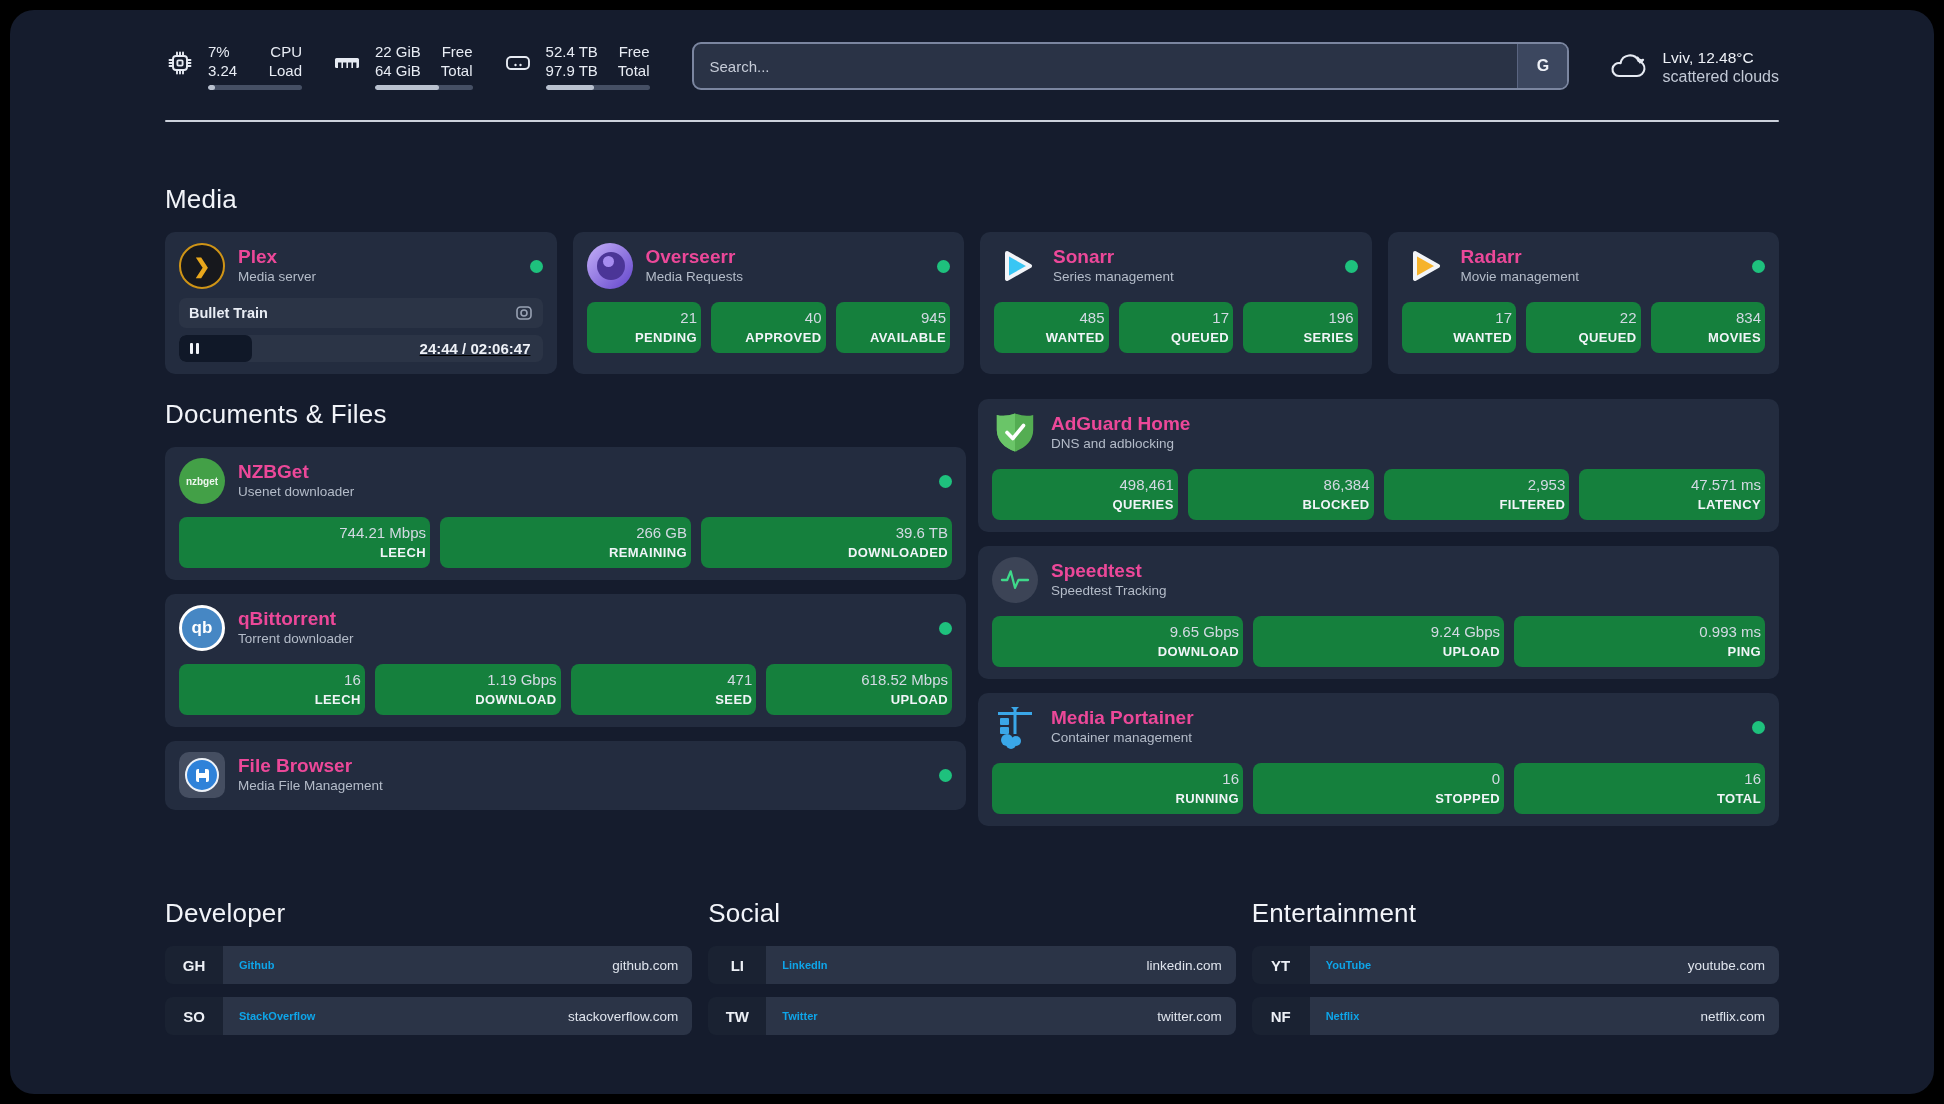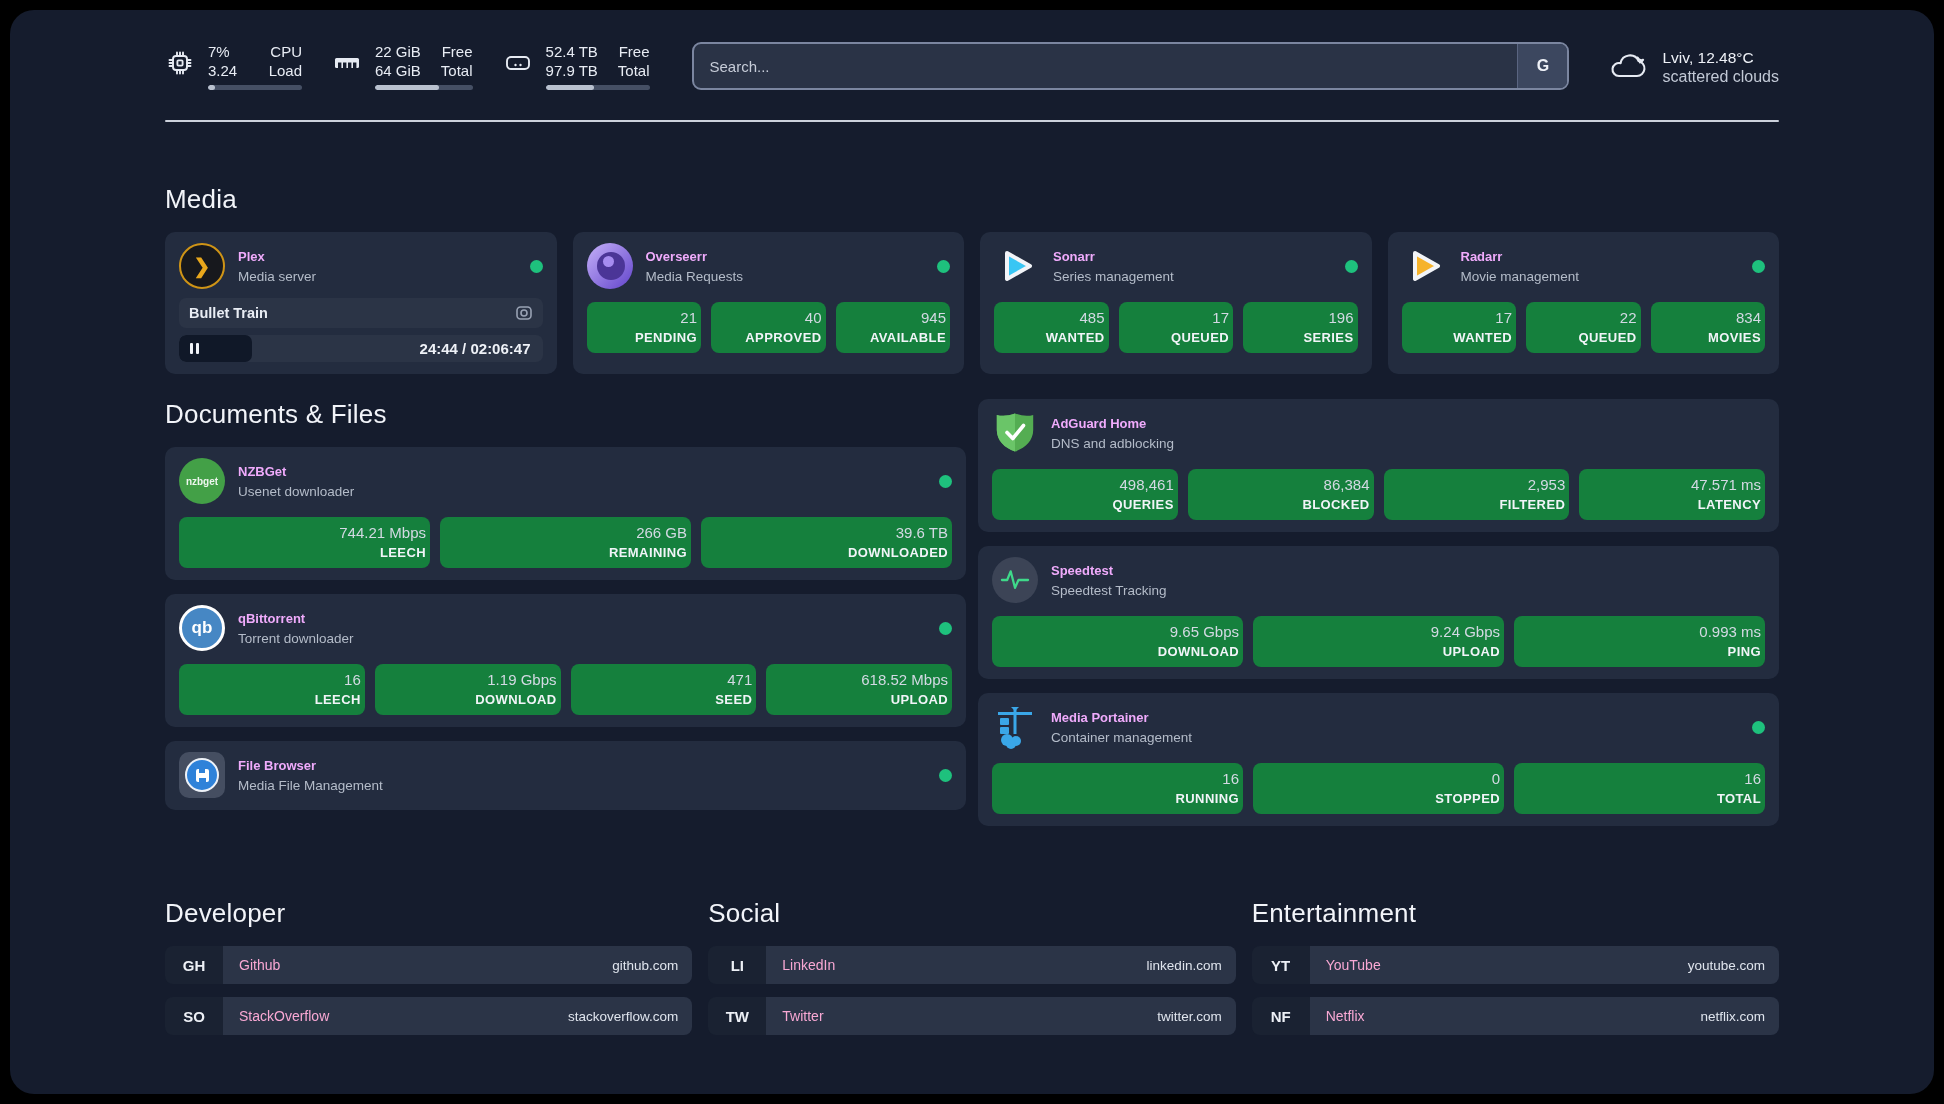"Plex" .app-title { color: #f0abfc -> #ec4899; font-size: 13px -> 19px }
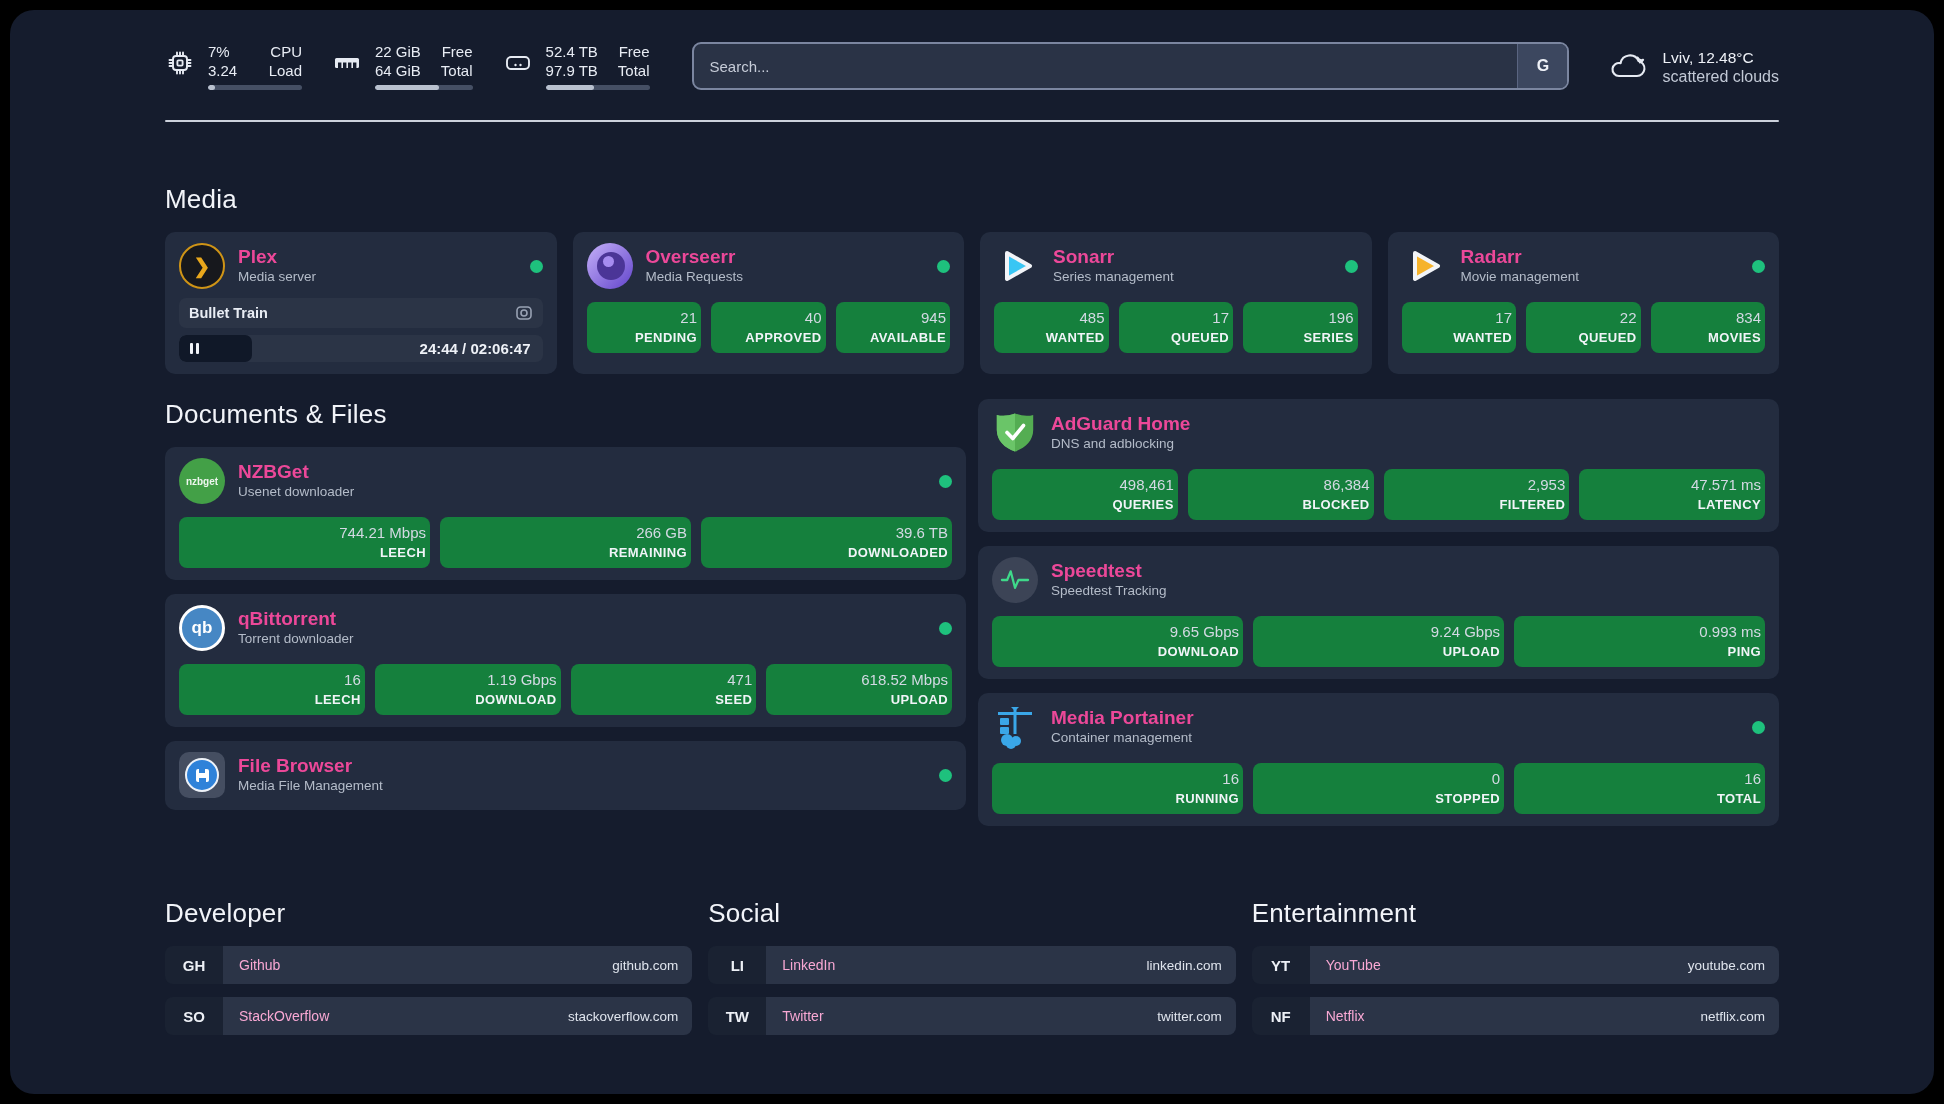"24:44 / 02:06:47" .seek { text-decoration: none -> underline }
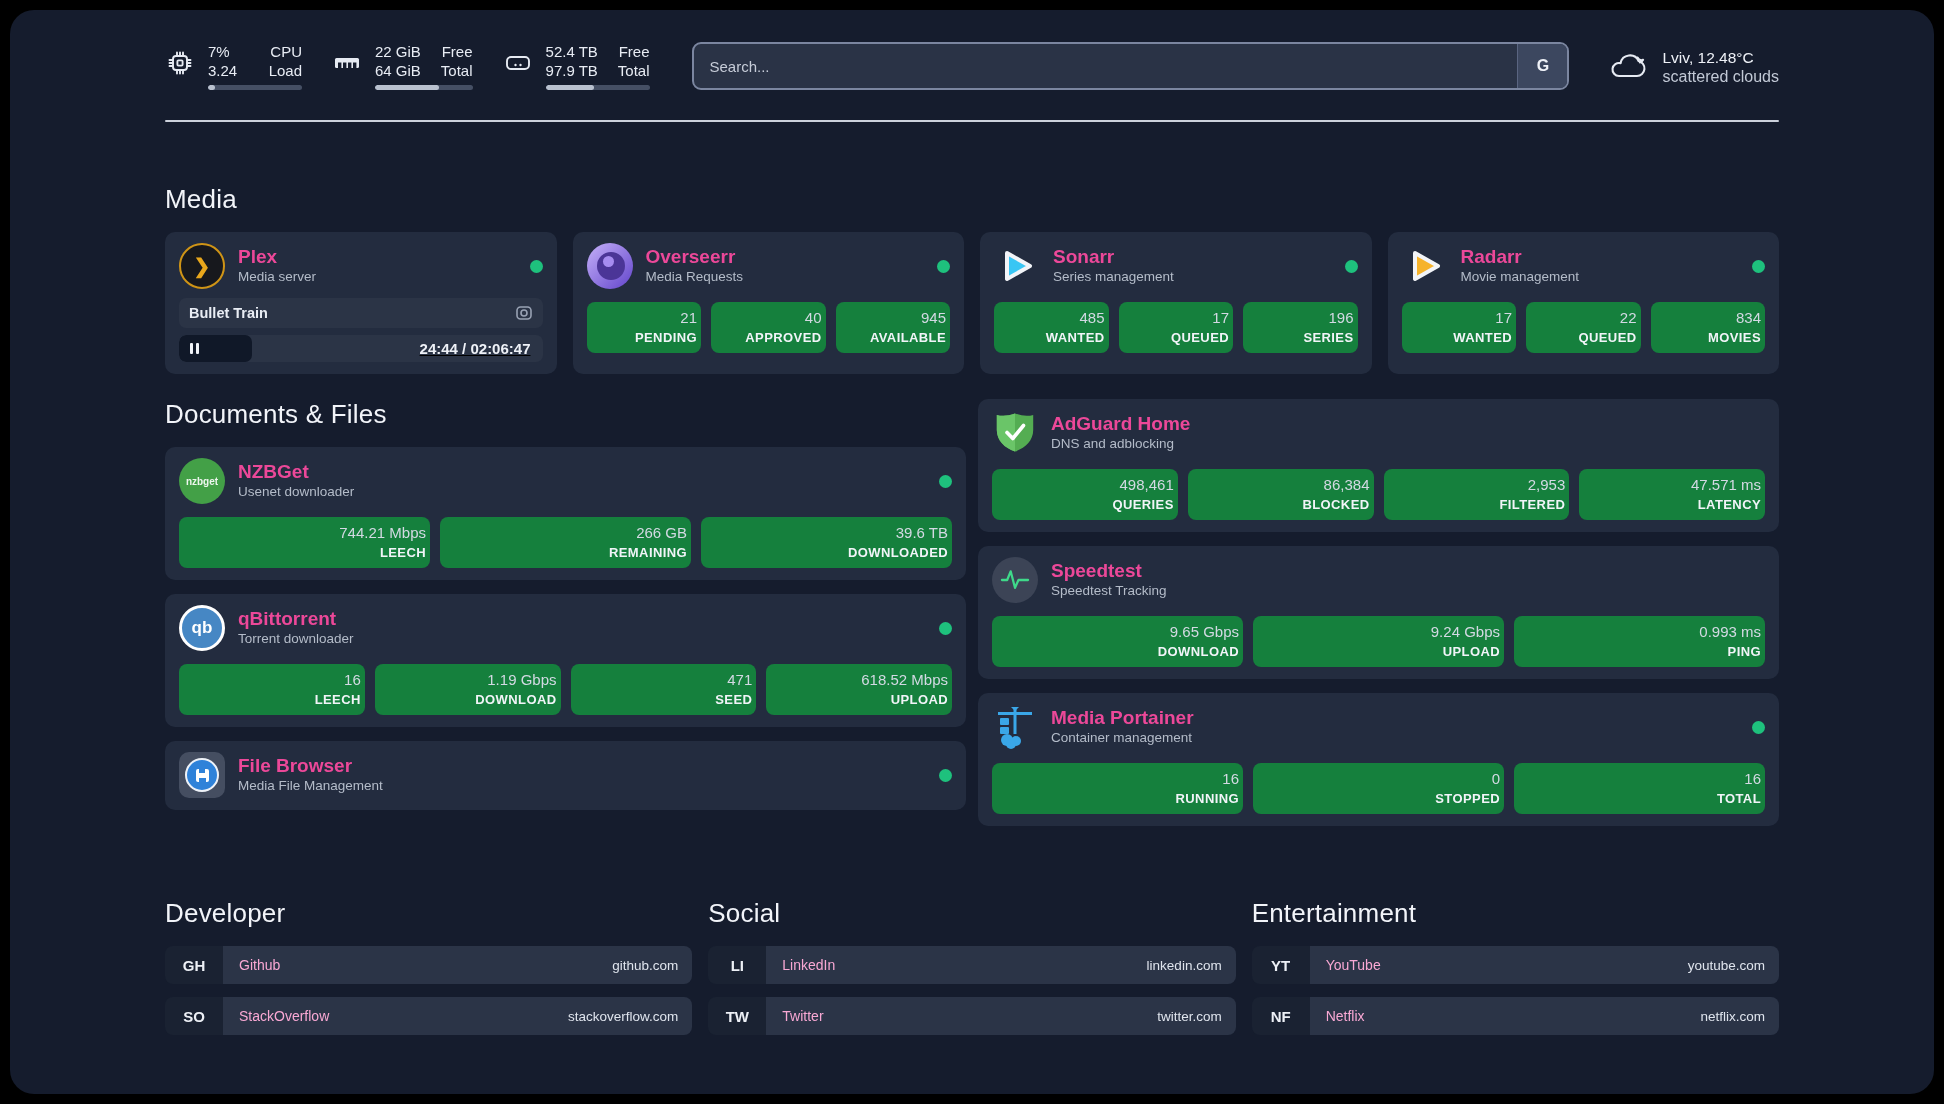"Github" .bm-name { color: #f9a8d4 -> #0ea5e9; font-size: 14px -> 11px; font-weight: none -> bold }
